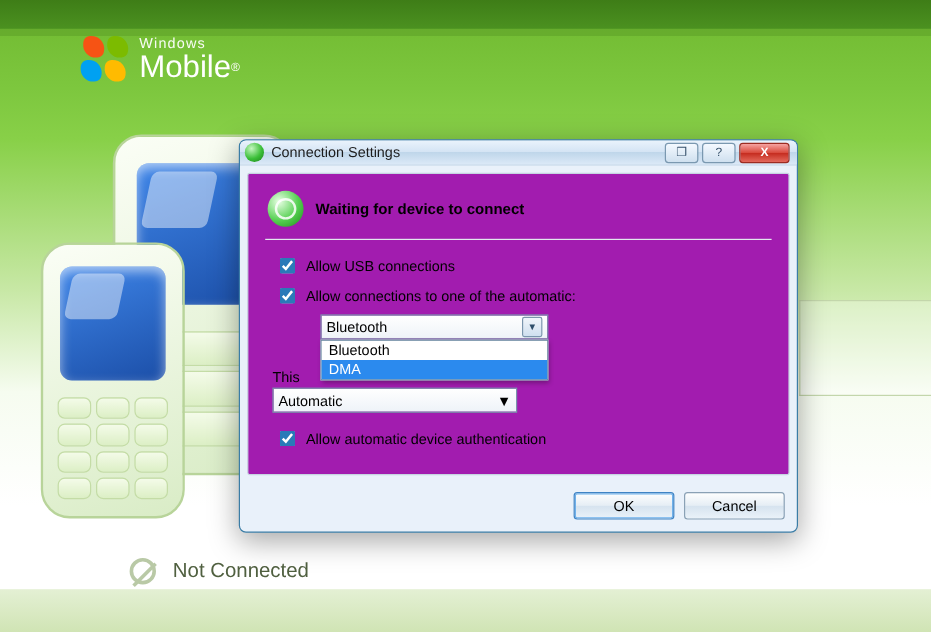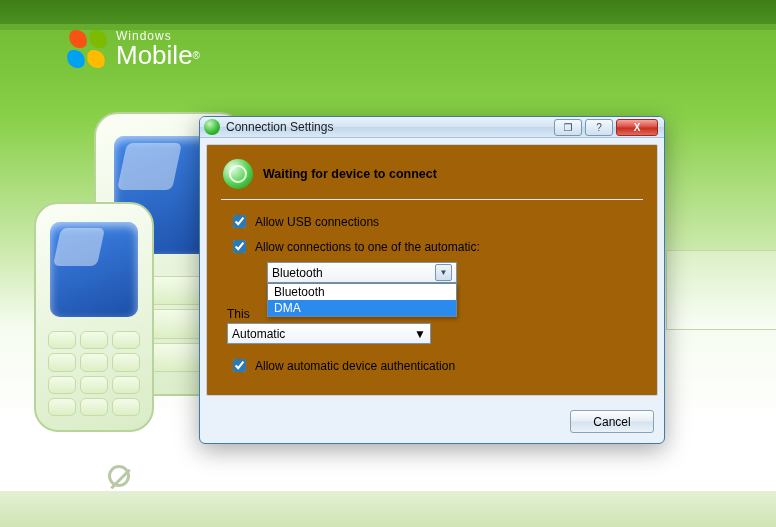"Waiting for device to connect" .dlg-inner { background: #a16207 -> #a21caf }
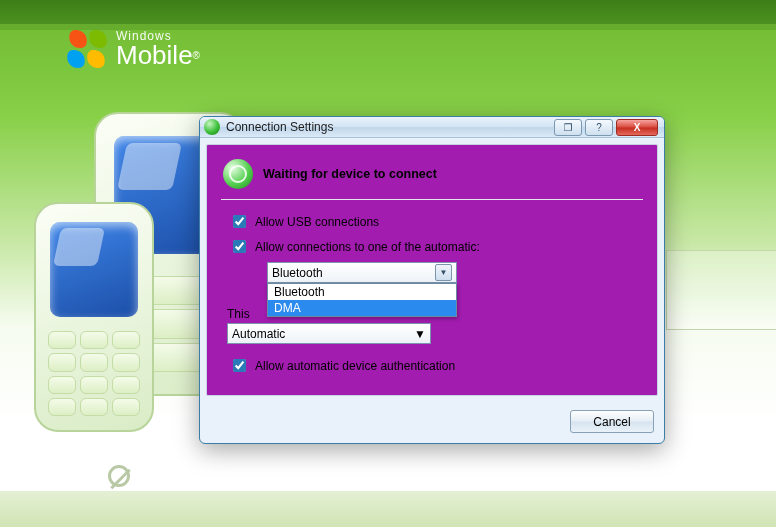"OK" div.btn { html: none -> <div> <span>OK</span> </div> }
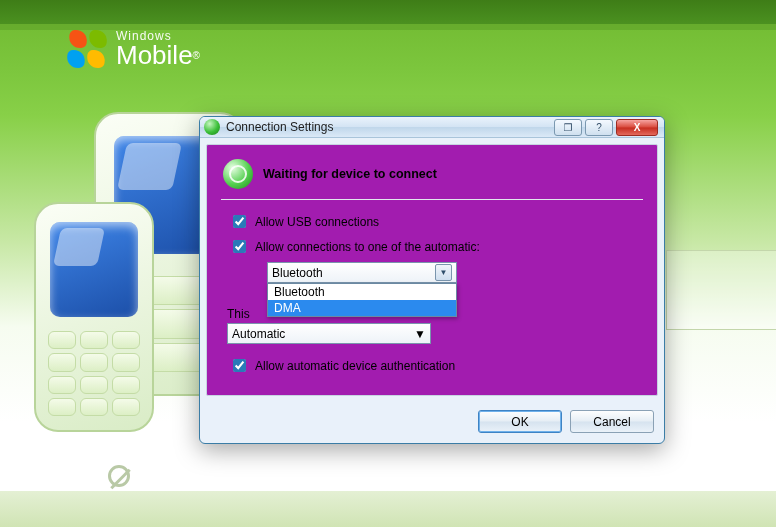"Not Connected" span { html: none -> <span>Not Connected</span> }
